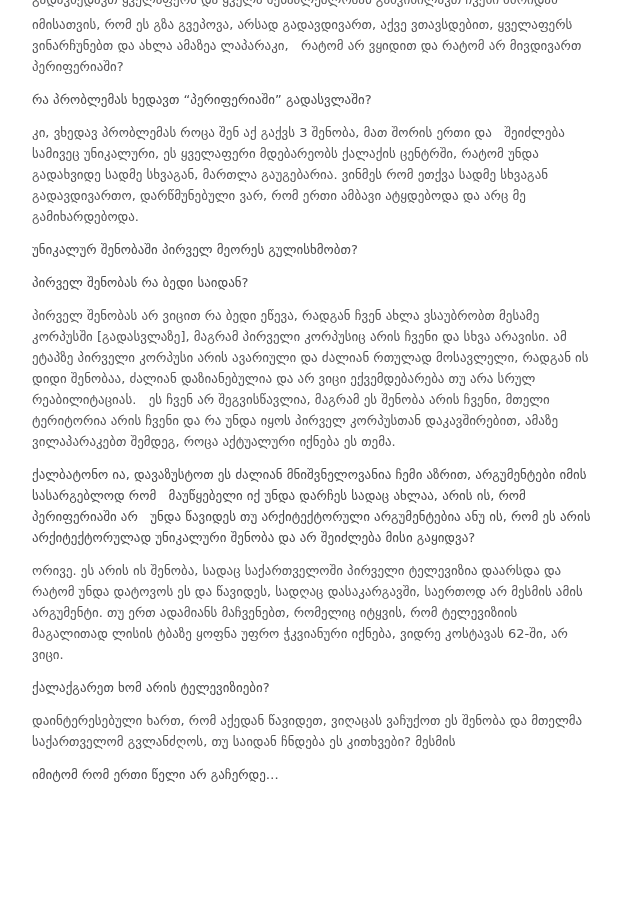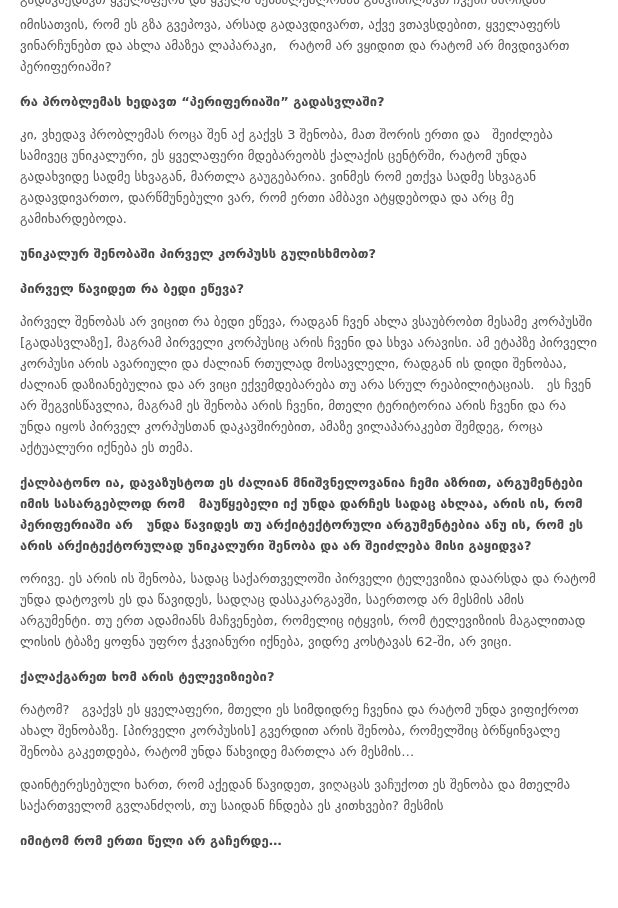"იმისათვის, რომ ეს გზა გვეპოვა," main.article { padding: 0 21px 0 20px -> 0 21px 0 32px }
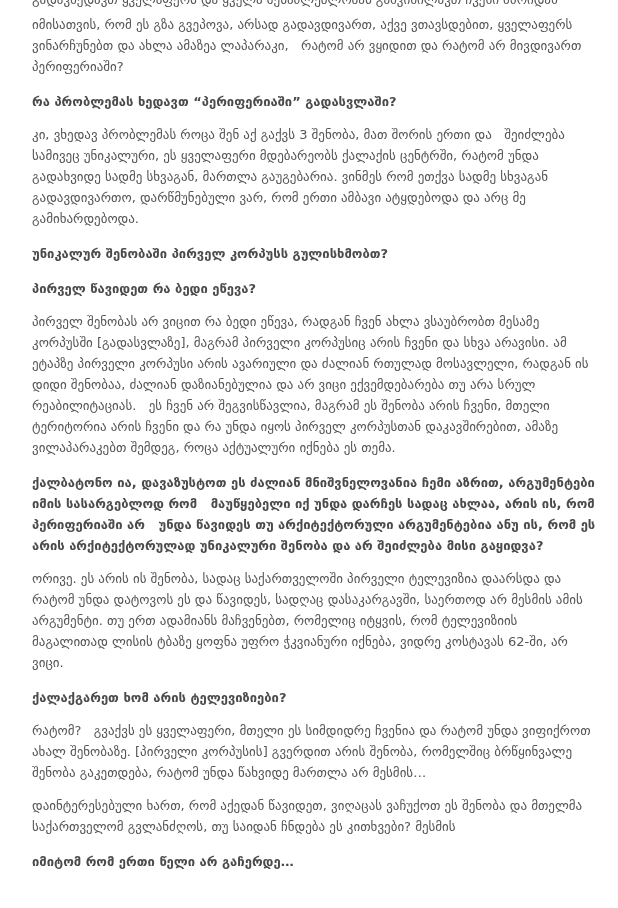"რა პრობლემას ხედავთ “პერიფერიაში”" .para.question { font-weight: bold -> normal; margin-top: 14px -> 6px }
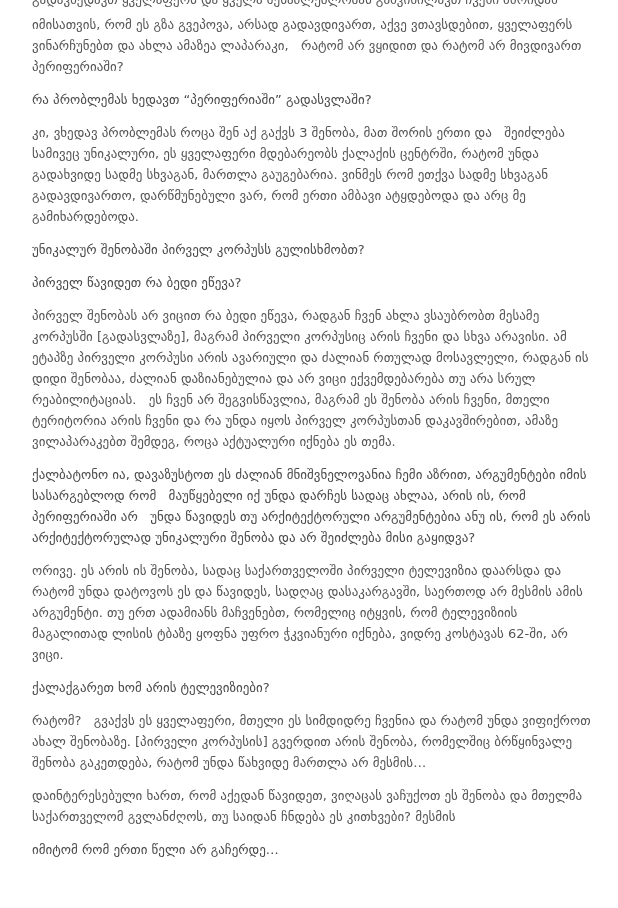"უნიკალურ შენობაში პირველ კორპუსს" p.para { text: კორპუსს -> მეორეს }
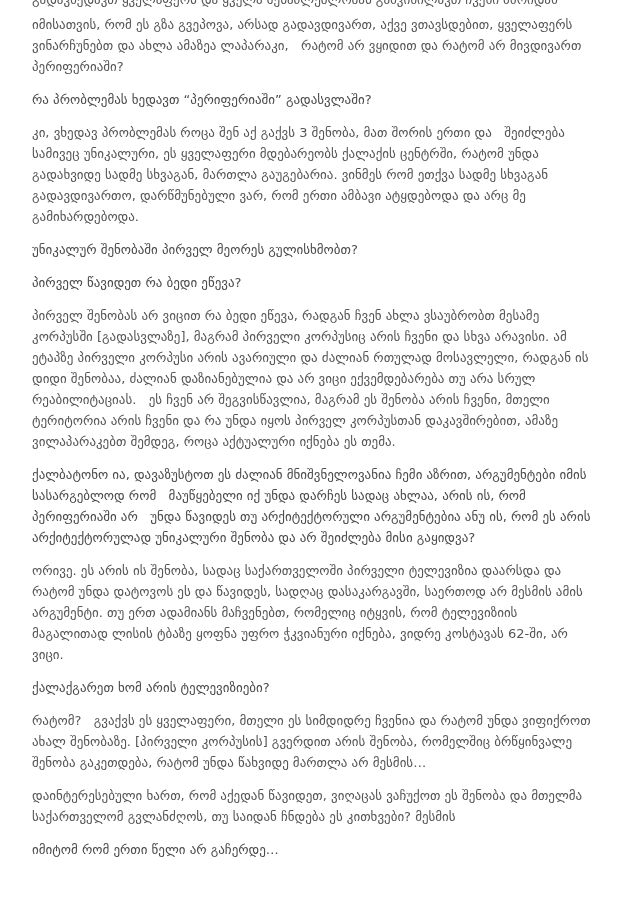"პირველ წავიდეთ რა ბედი ეწევა?" p.para { text: წავიდეთ რა ბედი ეწევა -> შენობას რა ბედი საიდან }
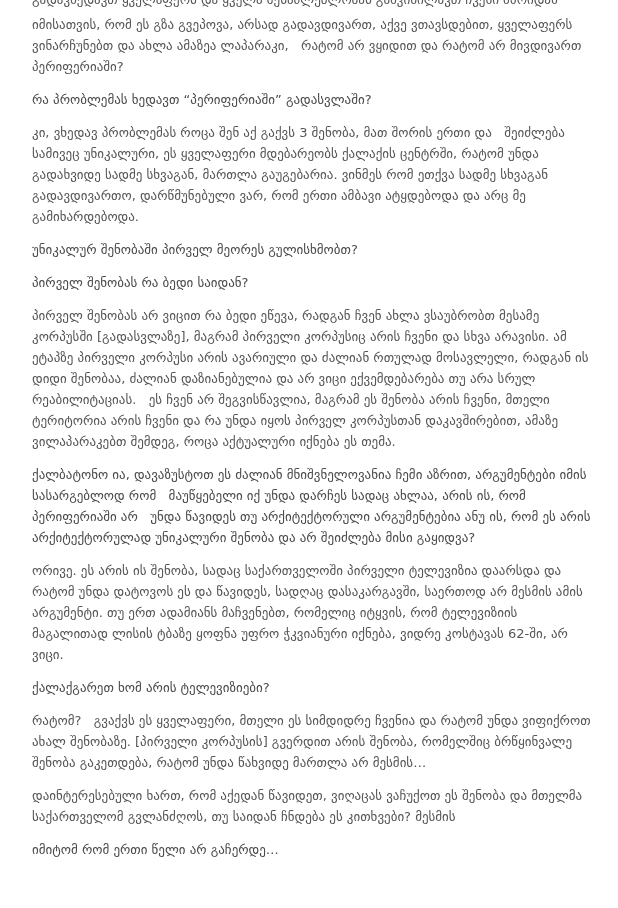"რატომ? გვაქვს ეს ყველაფერი, მთელი" p.para { html: <p>რატომ? გვაქვს ეს ყველაფერი, მთელი ეს სიმდიდრე ჩვენია და რატომ უნდა ვიფიქროთ ახალ შენობაზე. [პირველი კორპუსის] გვერდით არის შენობა, რომელშიც ბრწყინვალე შენობა გაკეთდება, რატომ უნდა წახვიდე მართლა არ მესმის…</p> -> none }
